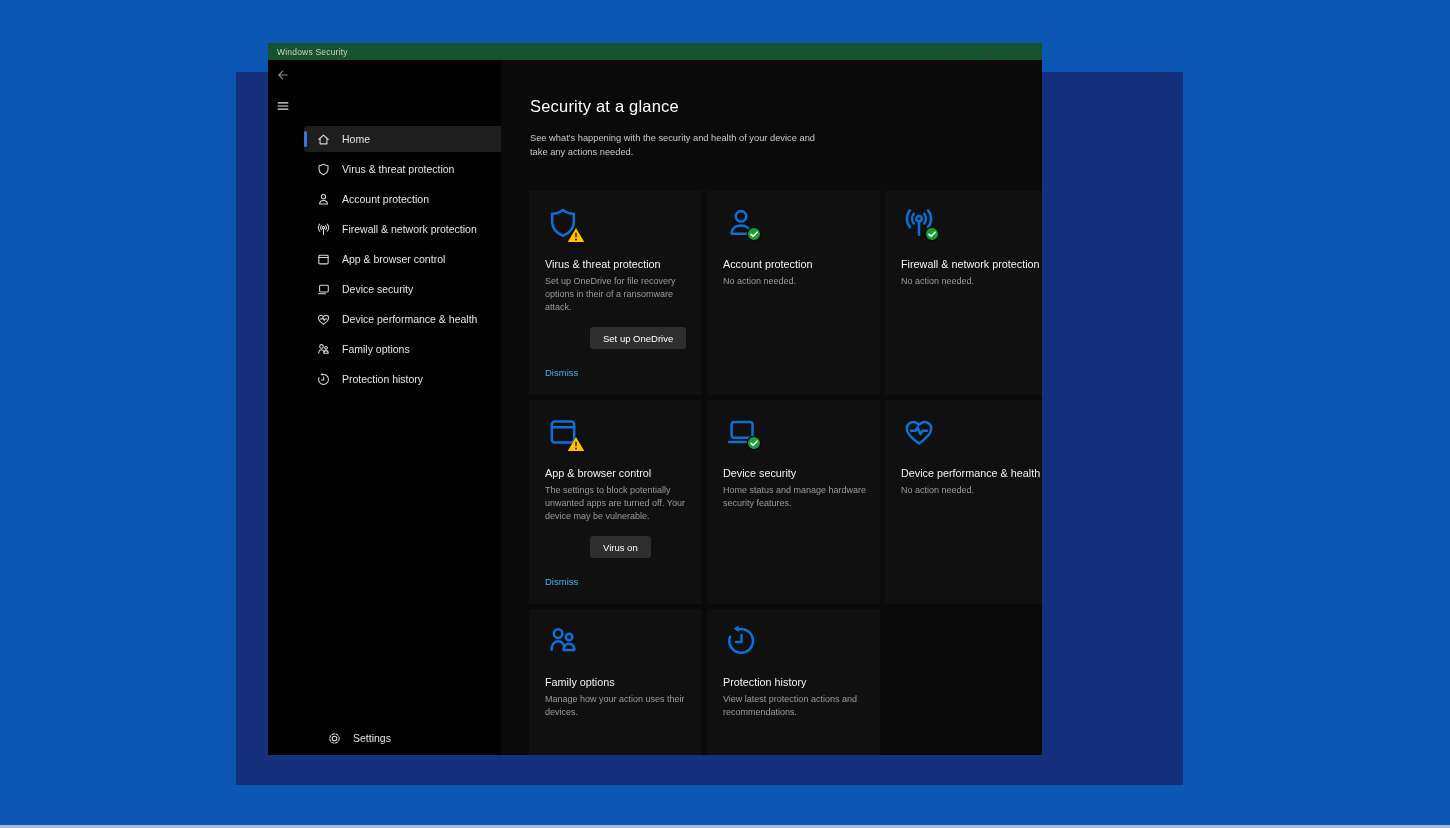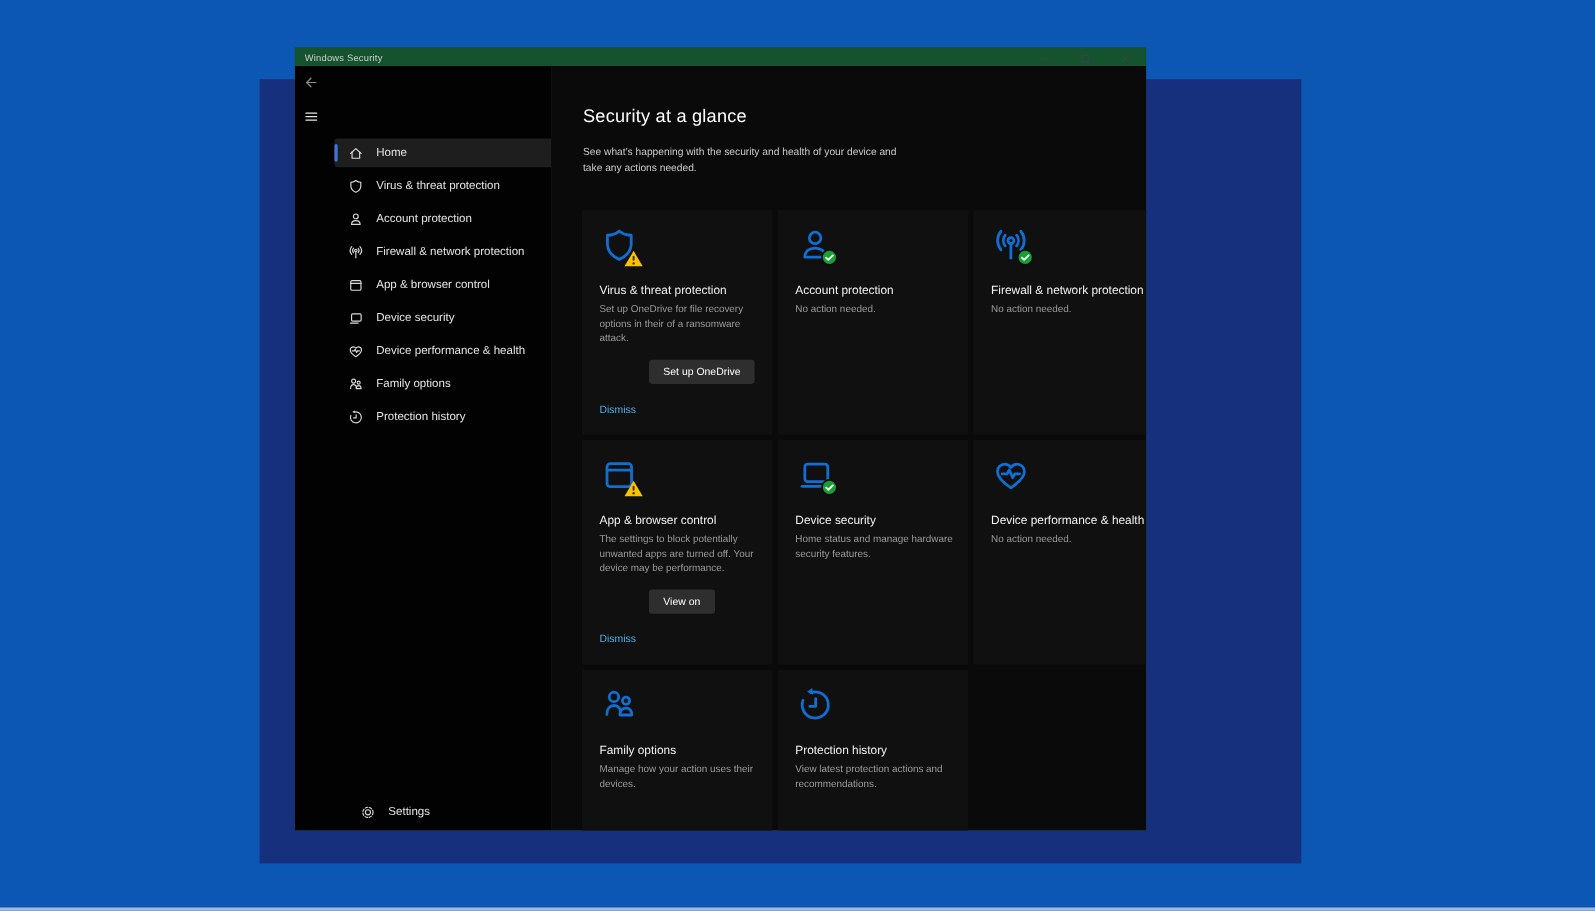"The settings to block potentially" div.card-desc { text: performance -> vulnerable }
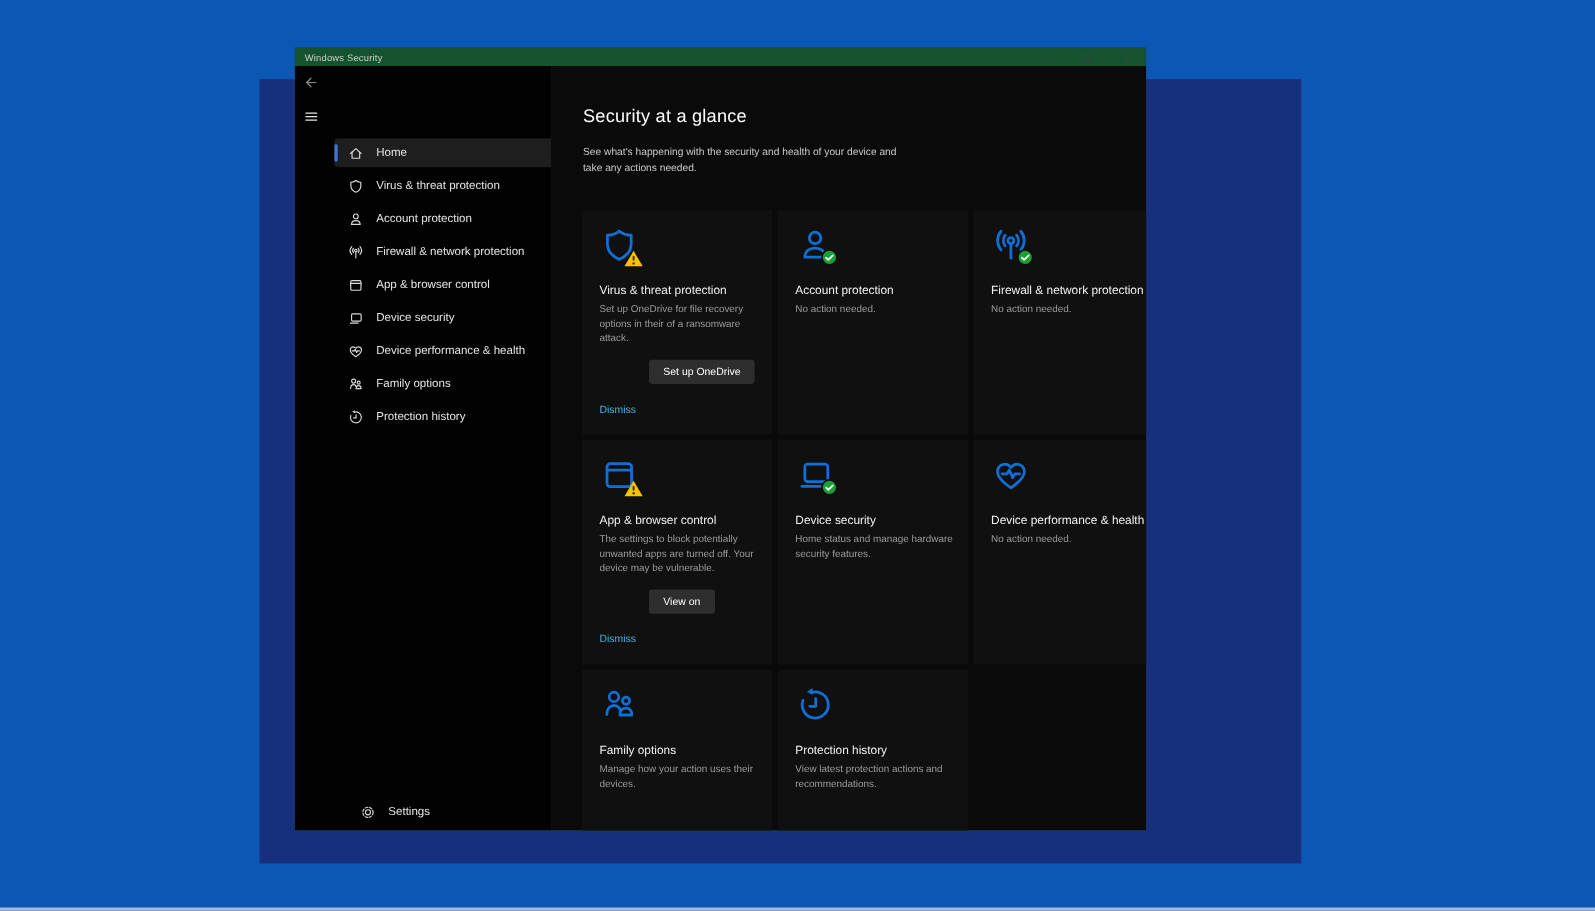"View on" button.card-btn { text: View -> Virus }
